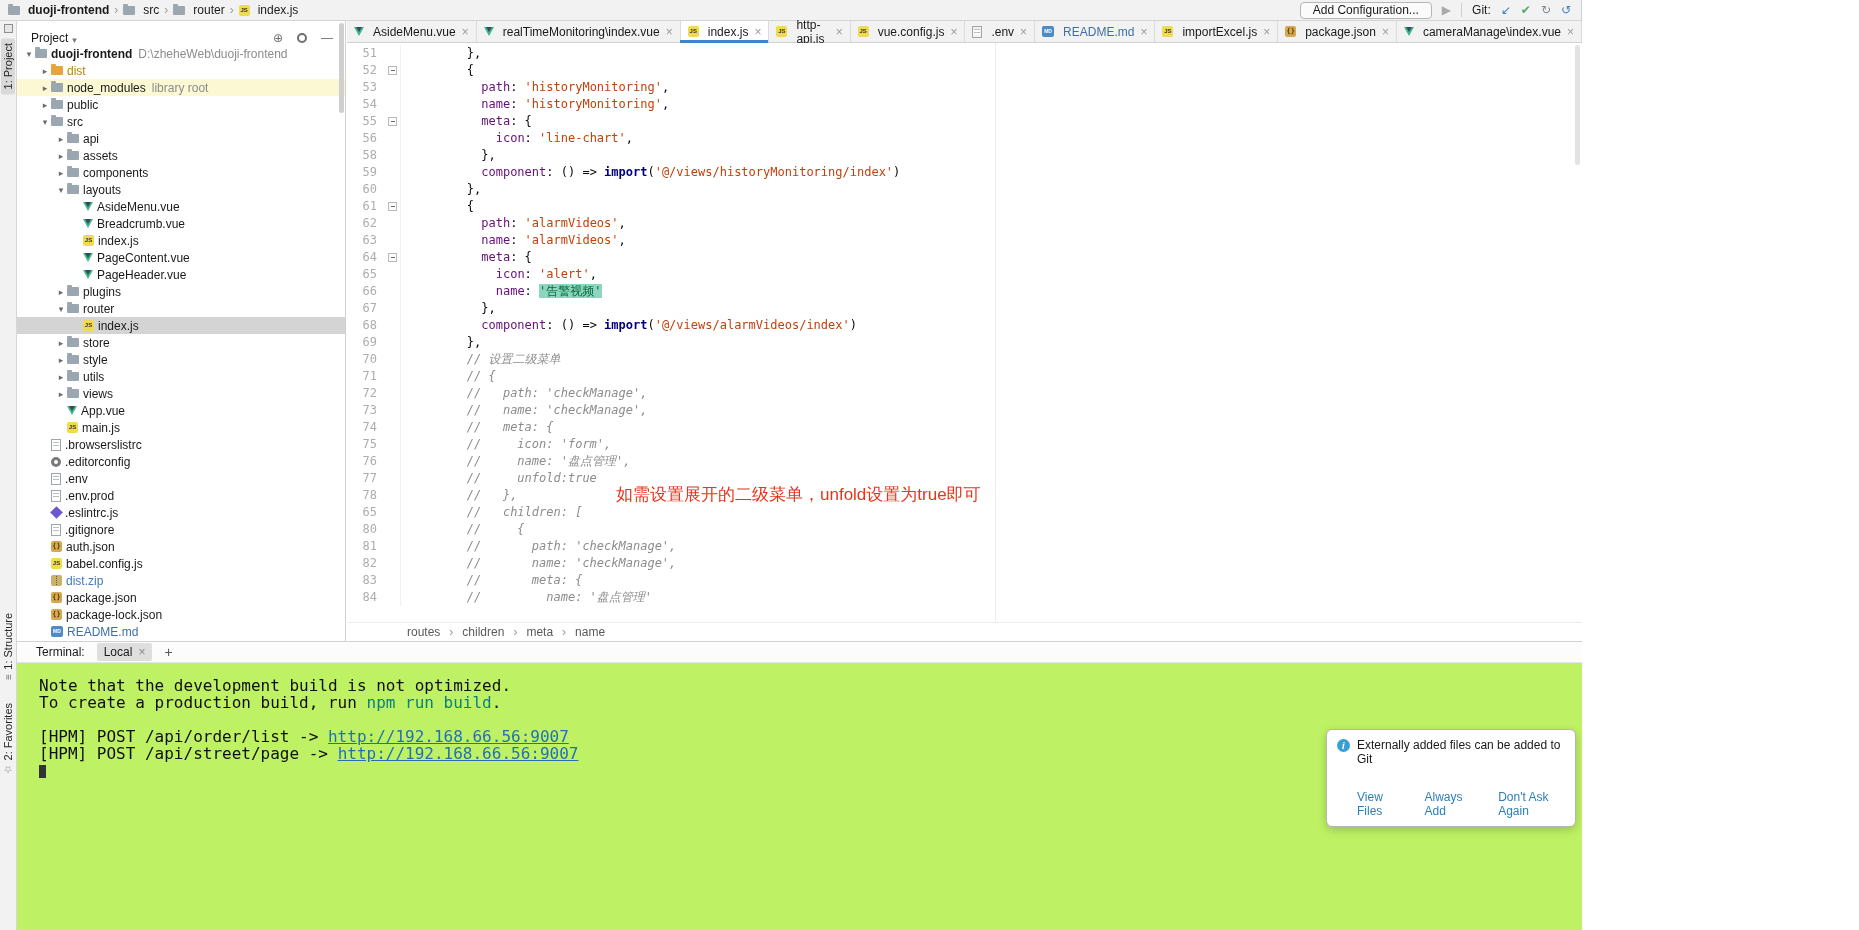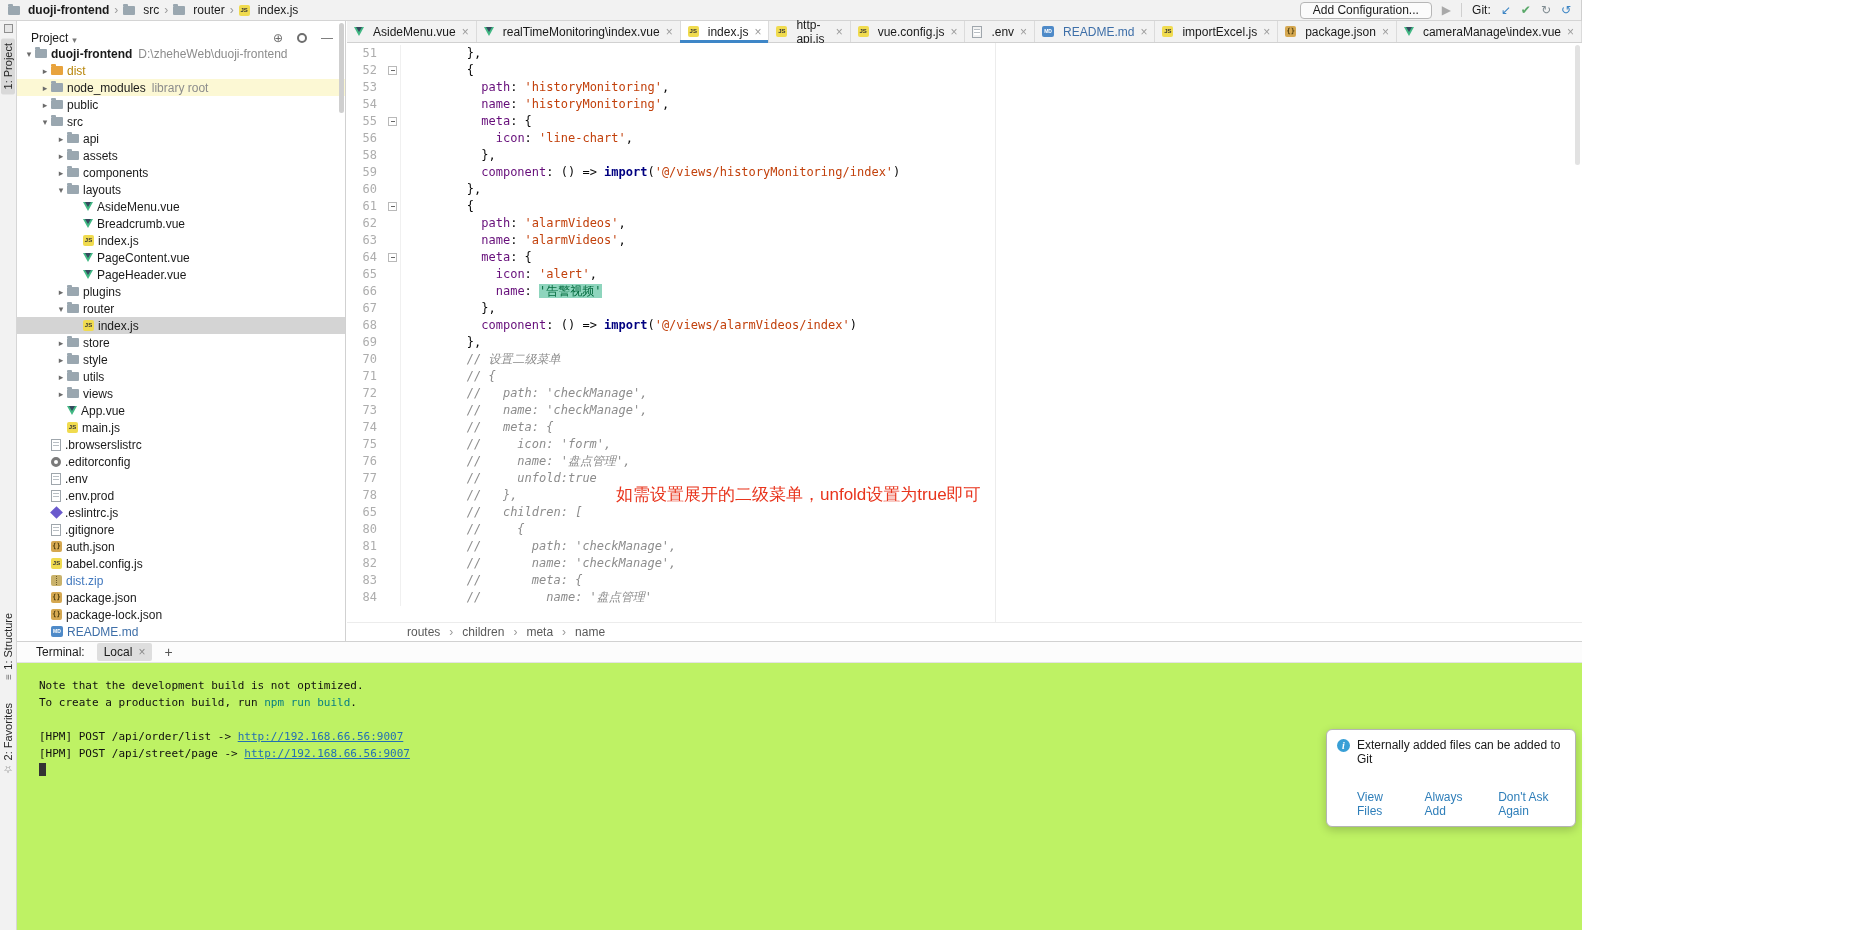"Note that the development build" .term-body { font-size: 11px -> 16px }
